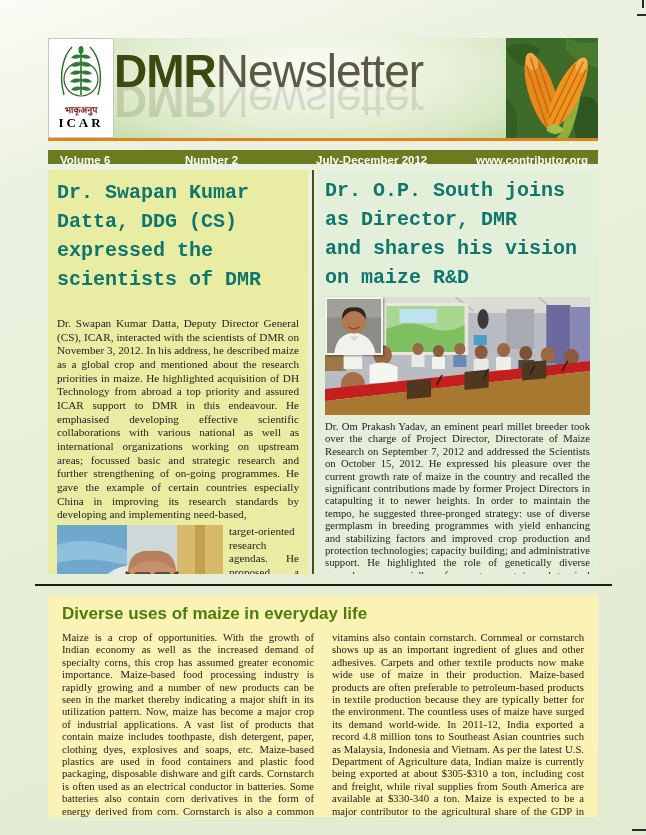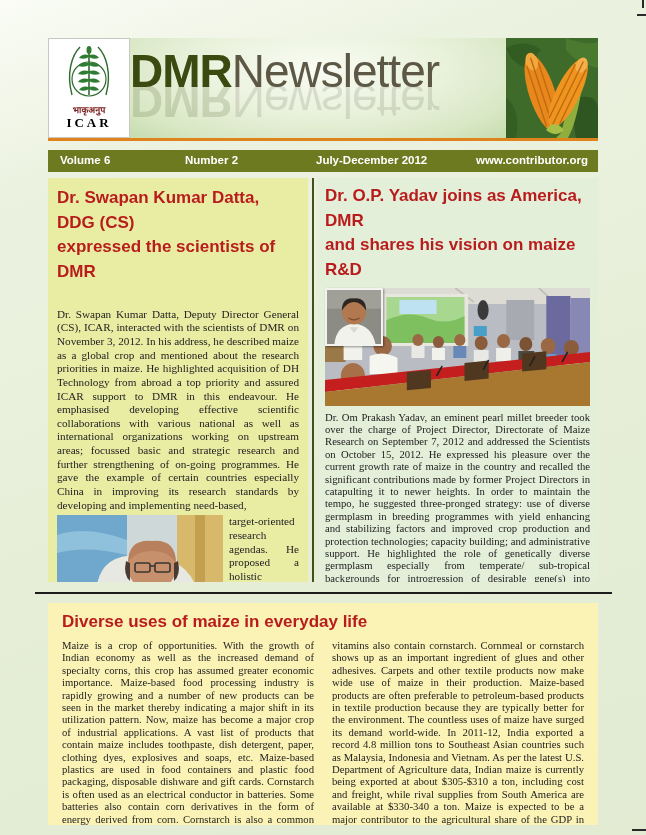"भाकृअनुप" .logo-box { width: 82px -> 66px }
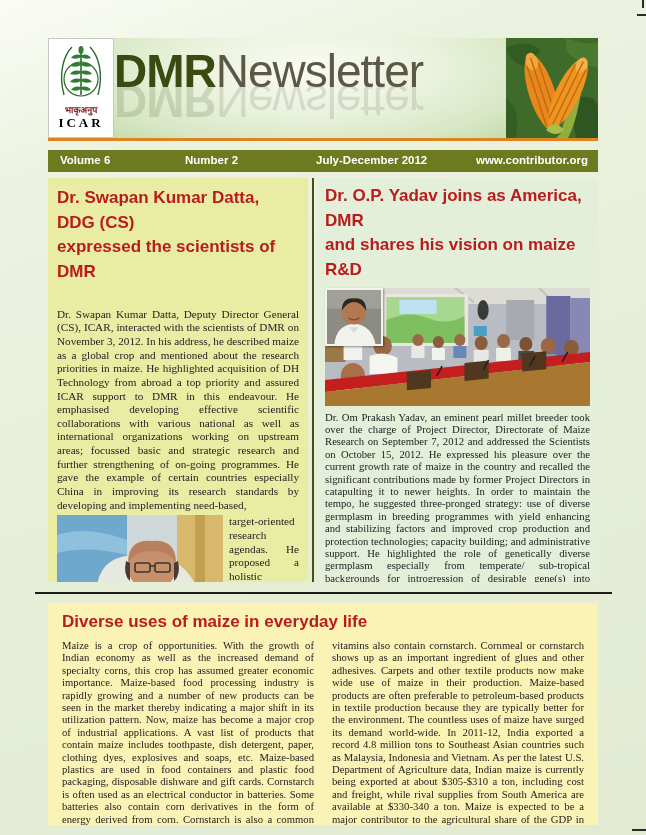"Volume 6" .issue-bar { height: 22px -> 14px }
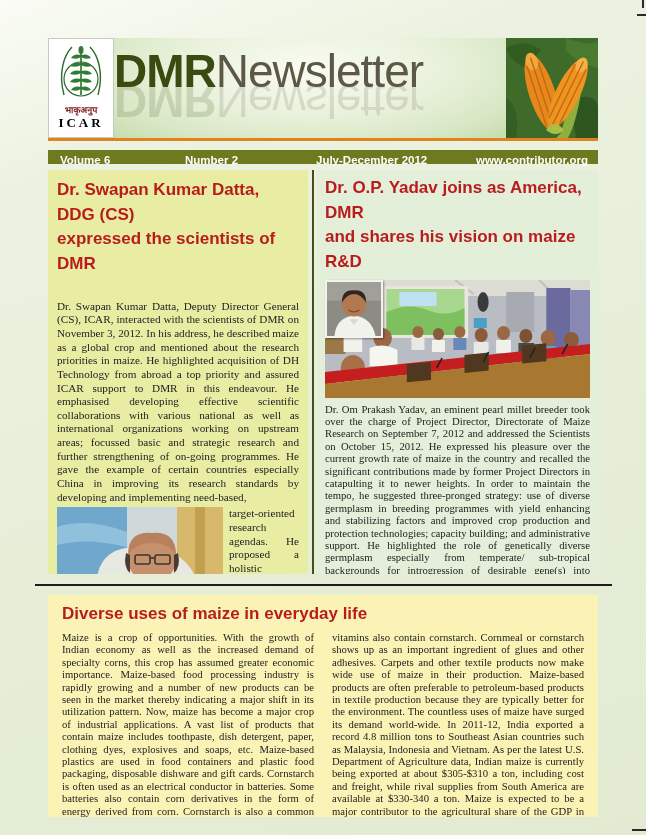"Dr. Swapan Kumar Datta, DDG" .art-title { color: #b91c1c -> #0f766e; font-family: Liberation Sans, sans-serif -> Liberation Mono, monospace; font-size: 17px -> 20px }
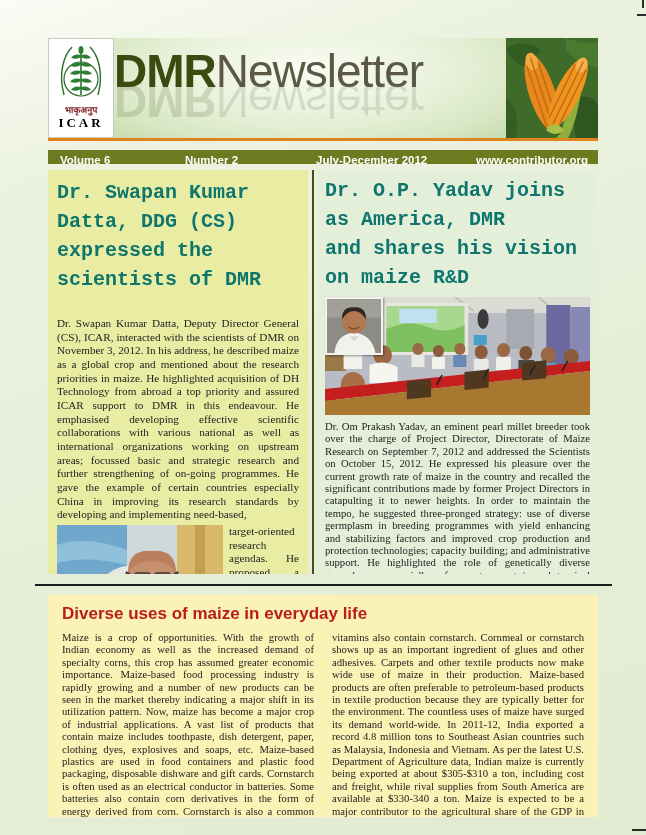"Dr. O.P. Yadav joins as" div { text: Yadav joins as America -> South joins as Director }
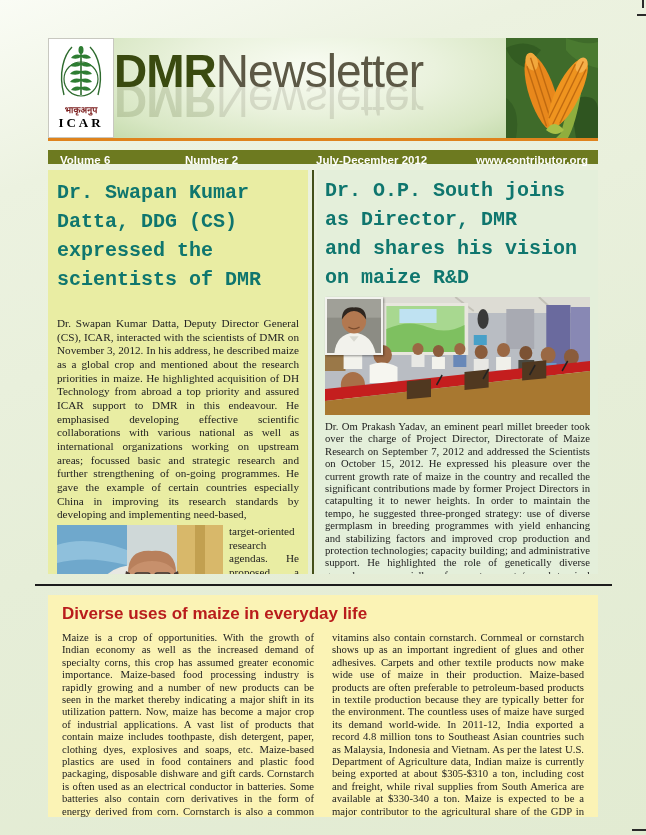"Diverse uses of maize in" .bottom-title { color: #b91c1c -> #4d7c0f }
